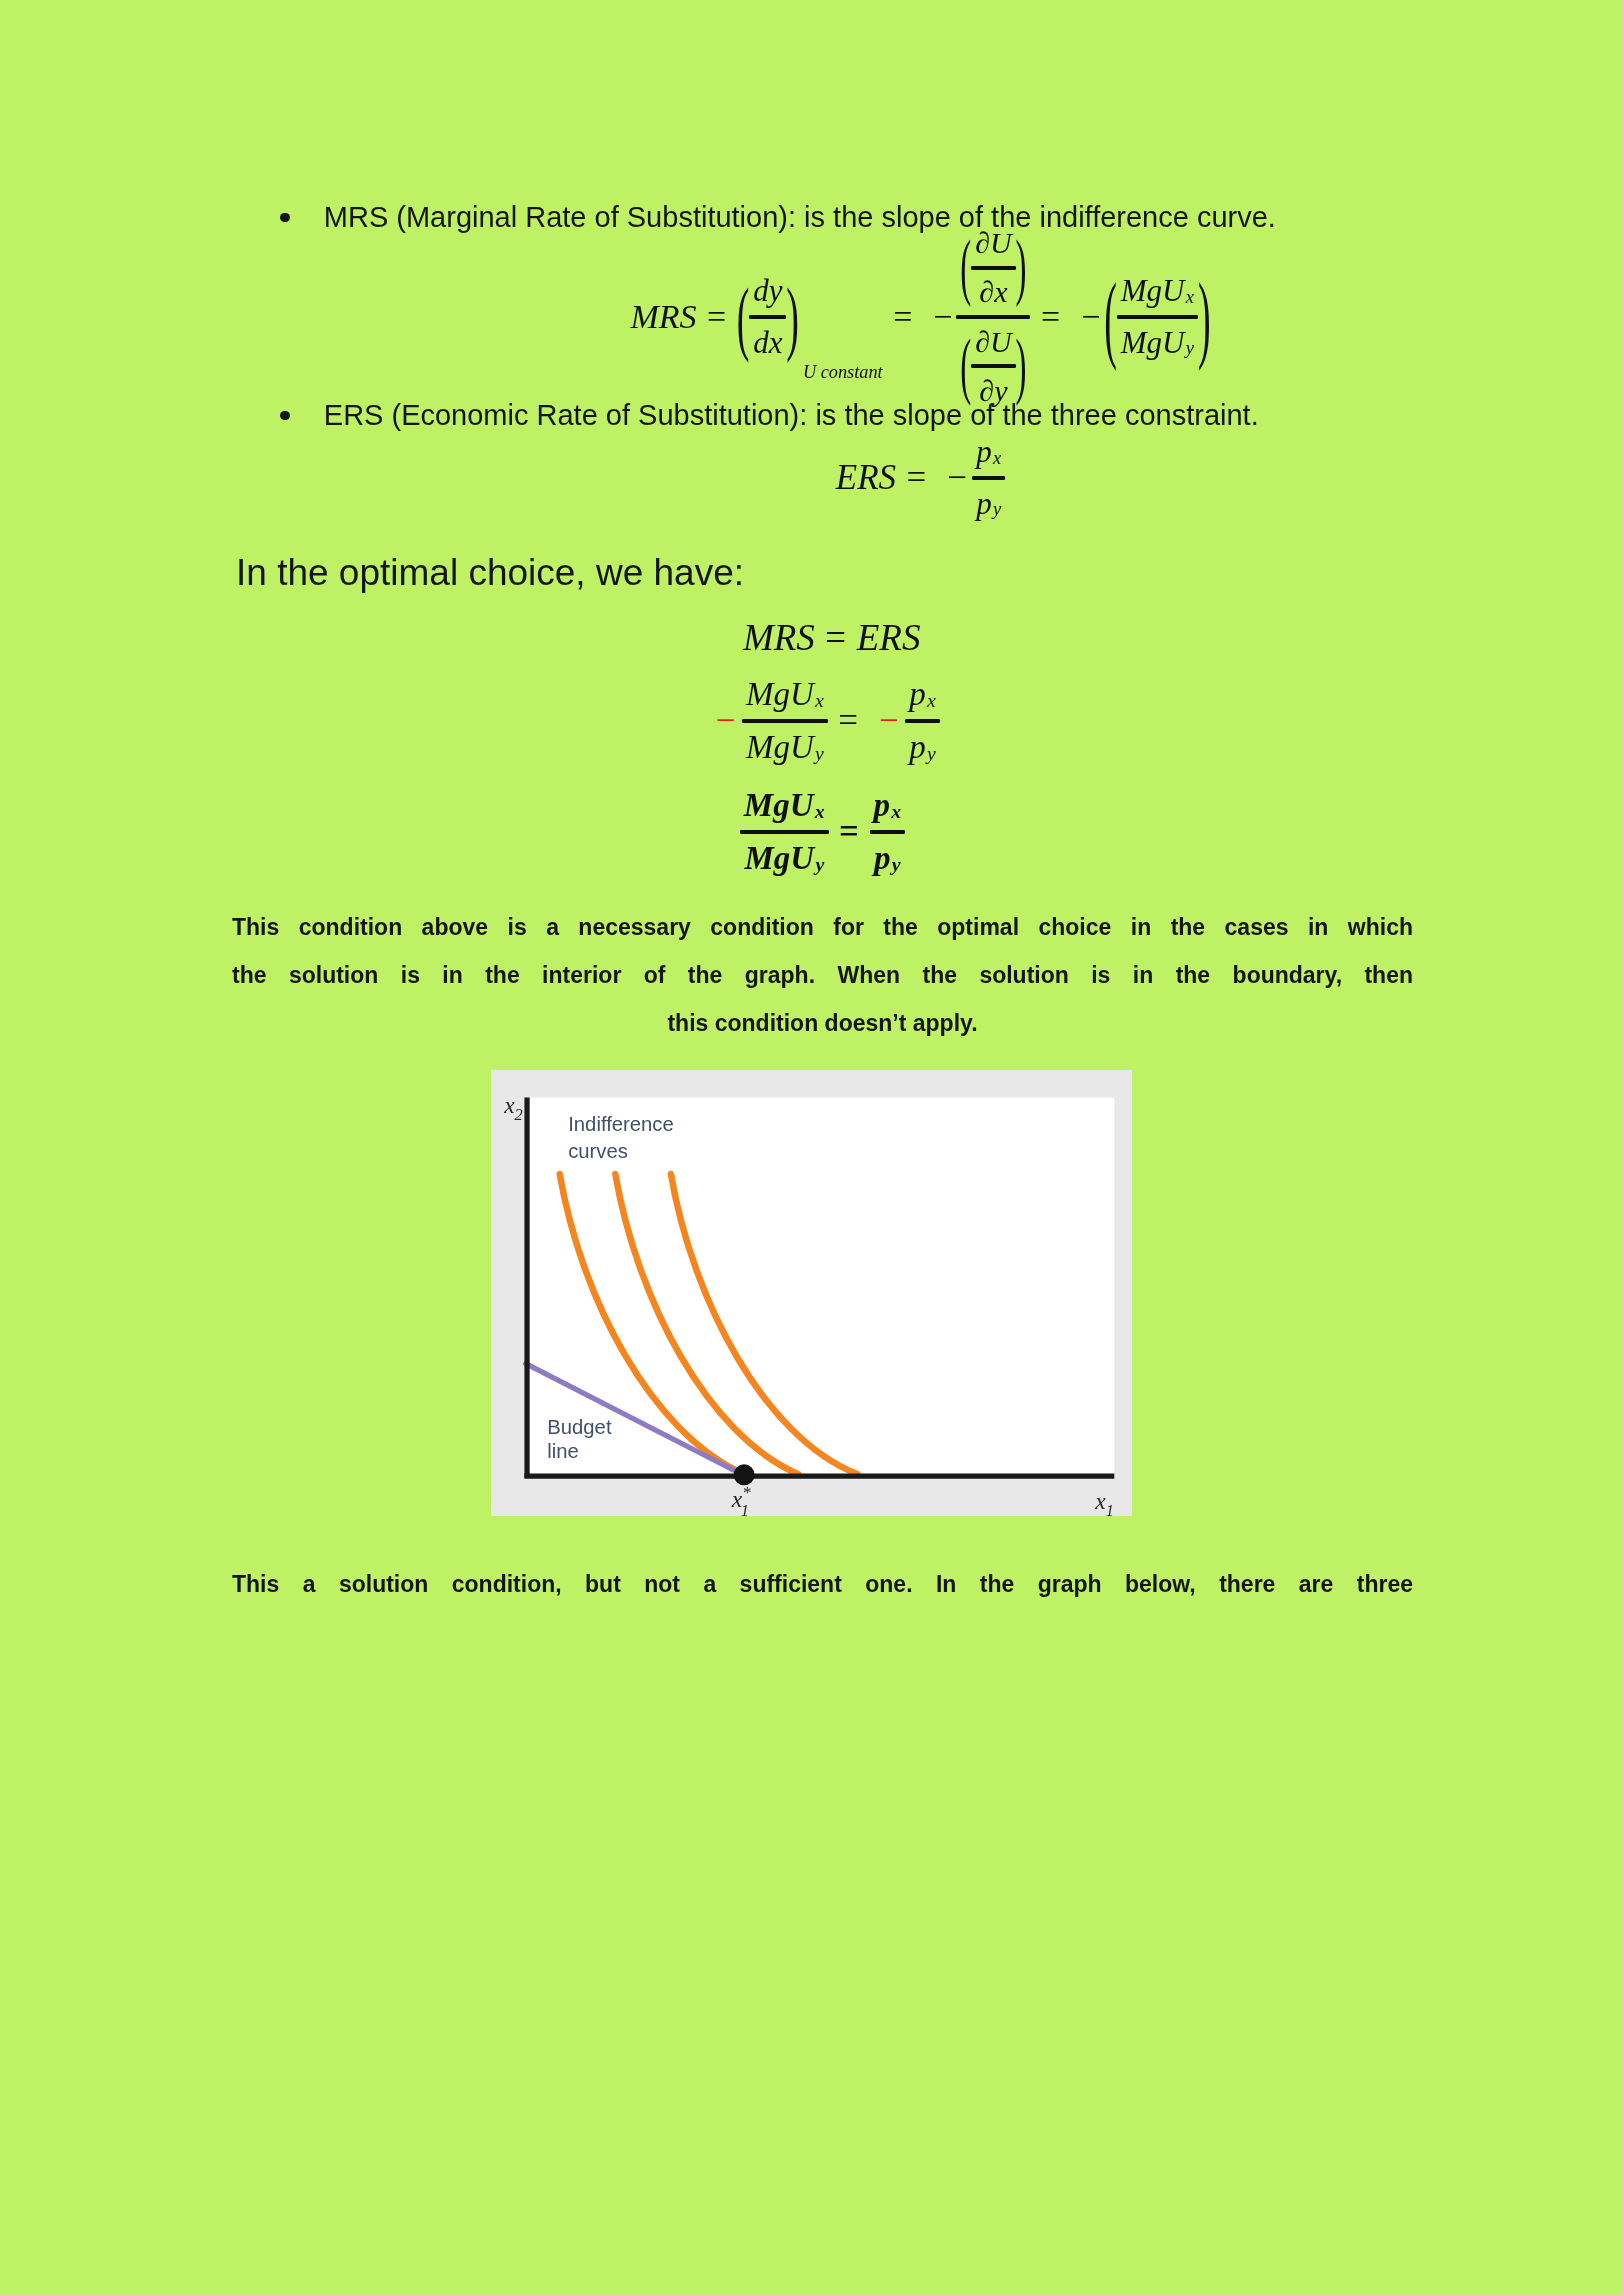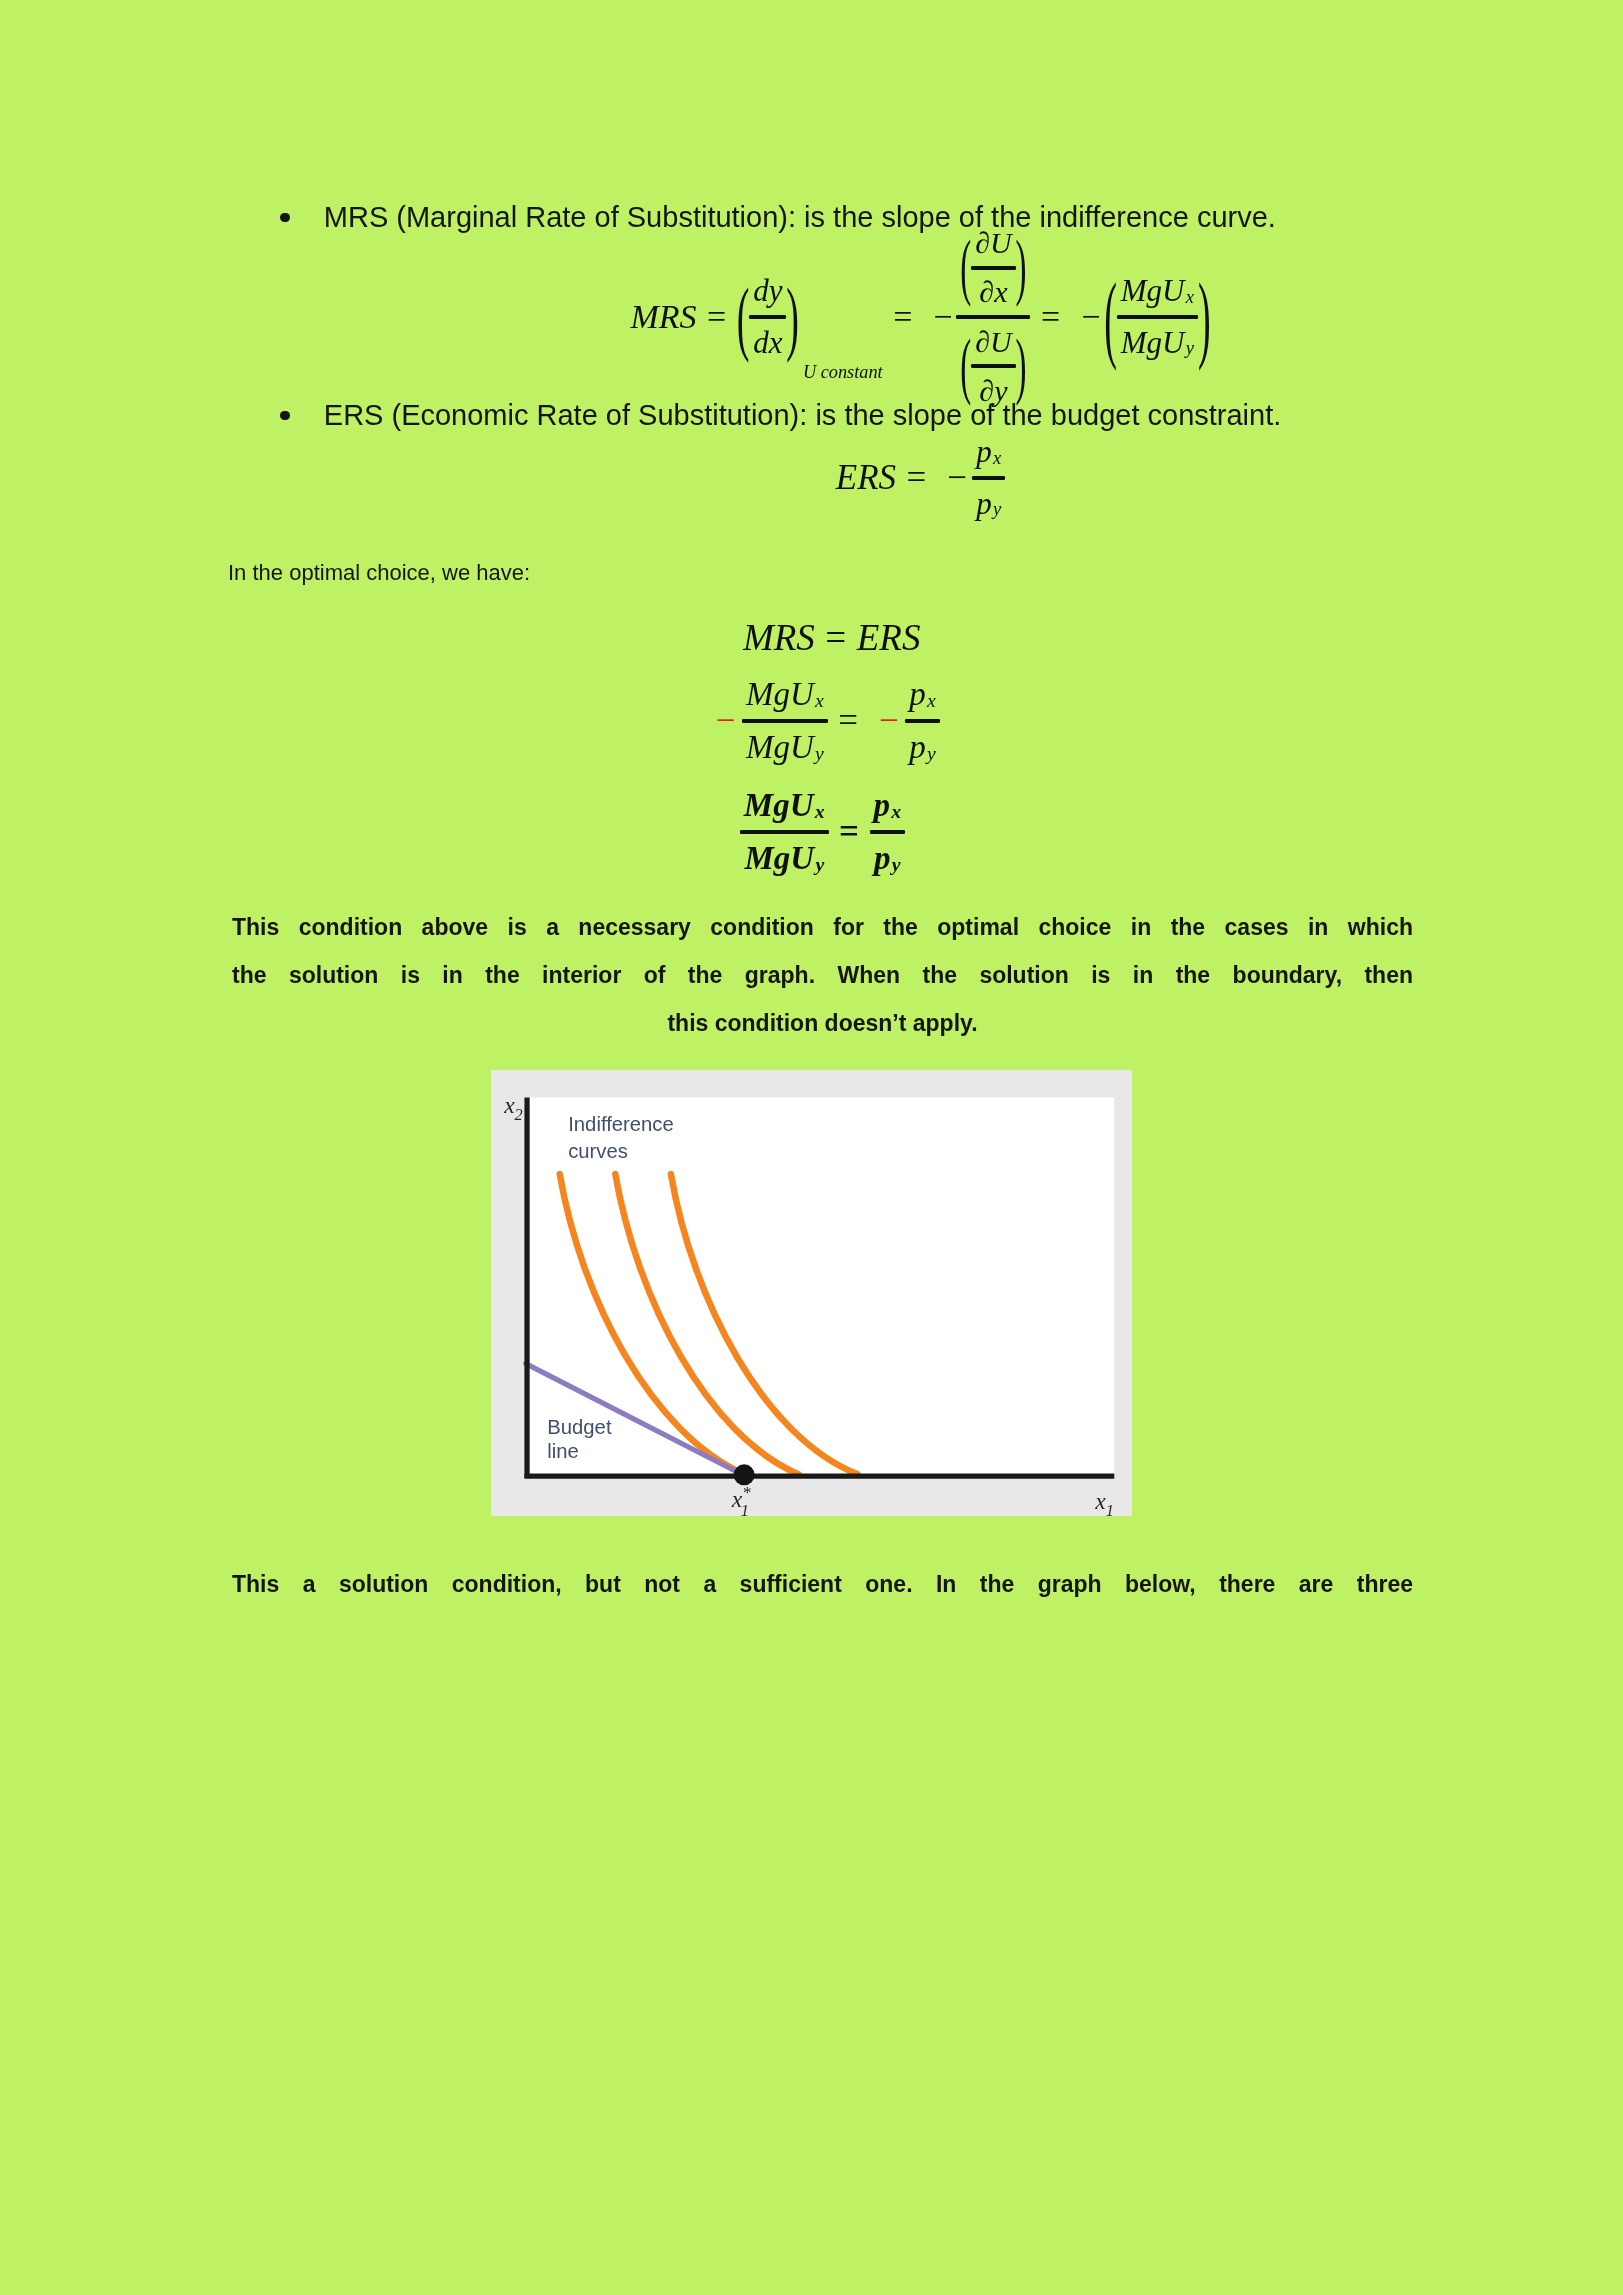"ERS (Economic Rate of Substitution):" span { text: budget -> three }
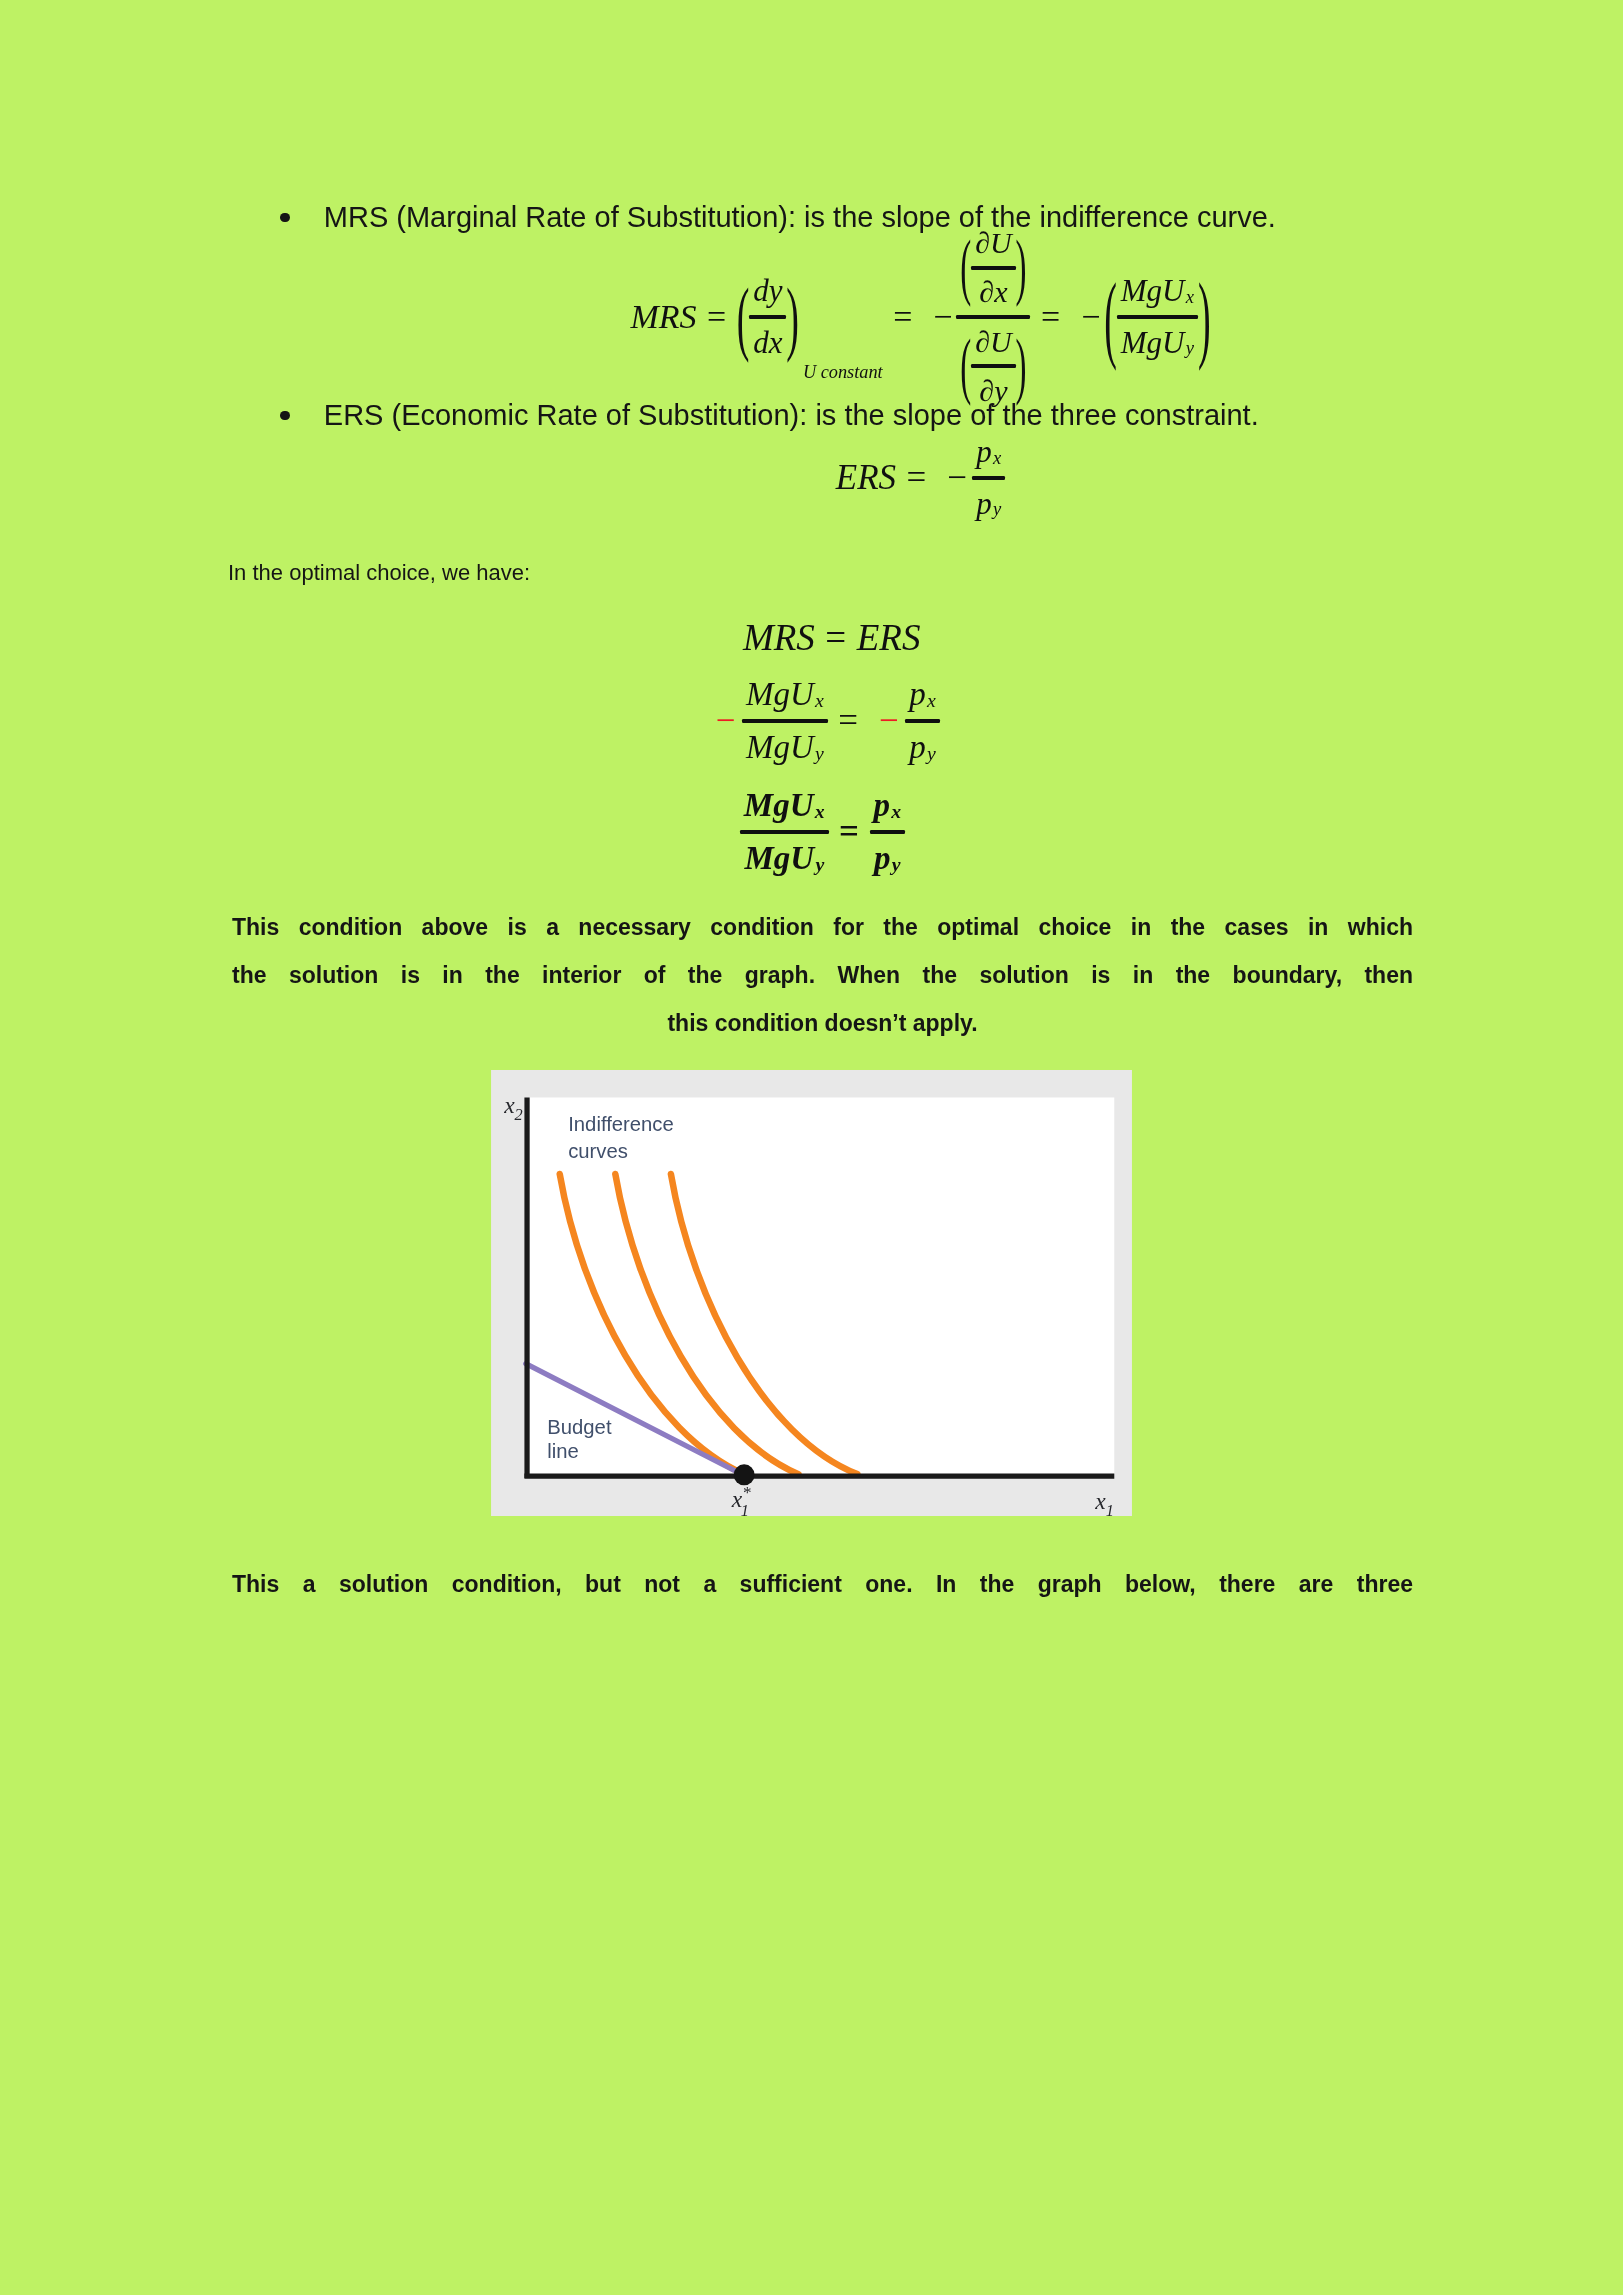"In the optimal choice, we" .intro { font-size: 22px -> 37px; left: 228px -> 236px }
